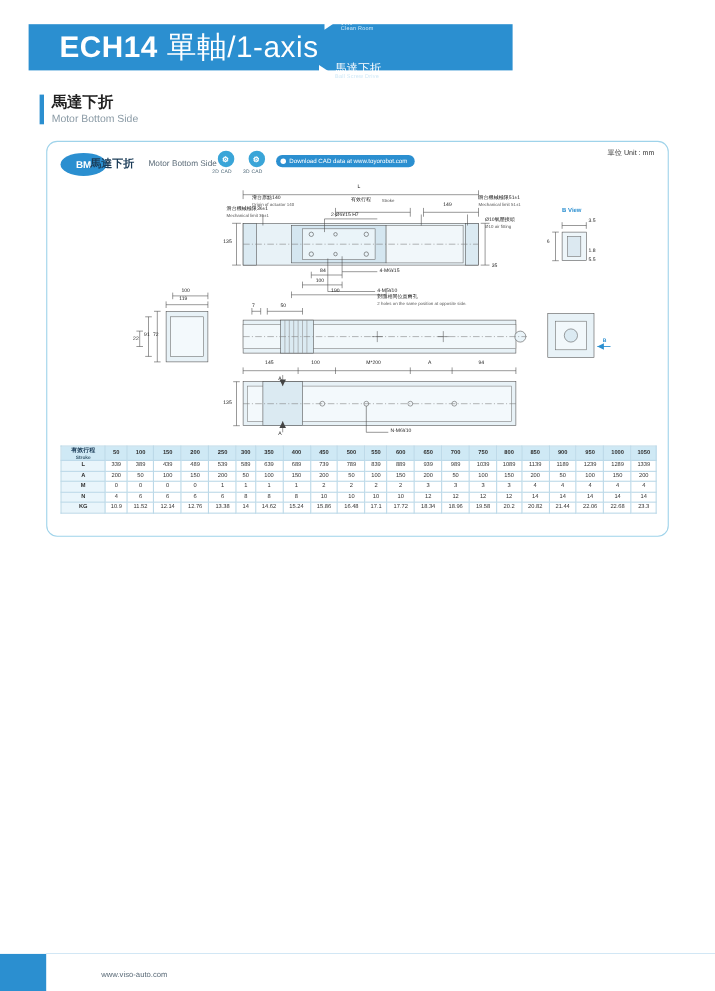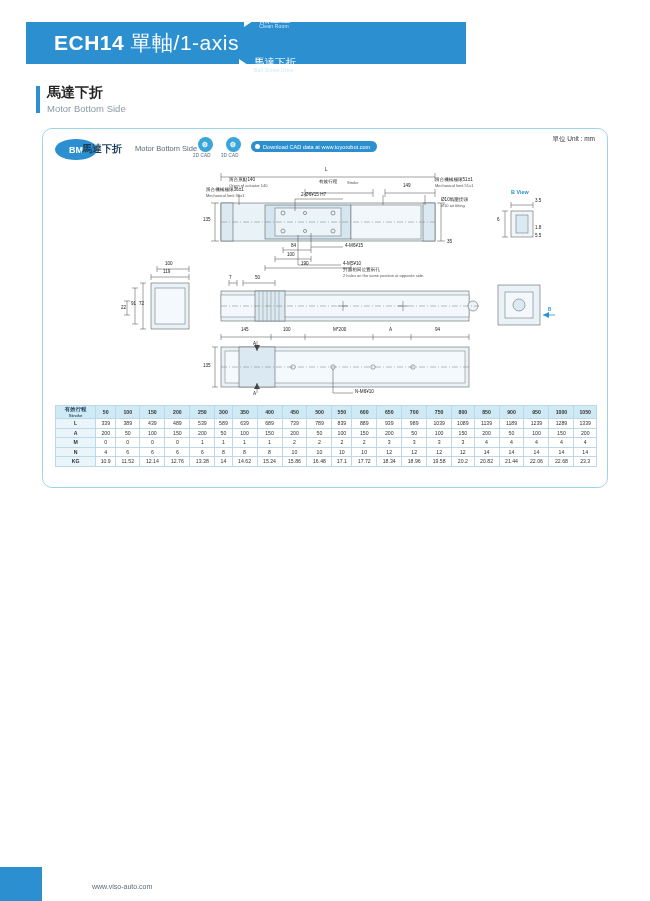"ECH14 單軸/1-axis" .header-title { font-size: 21px -> 27px }
